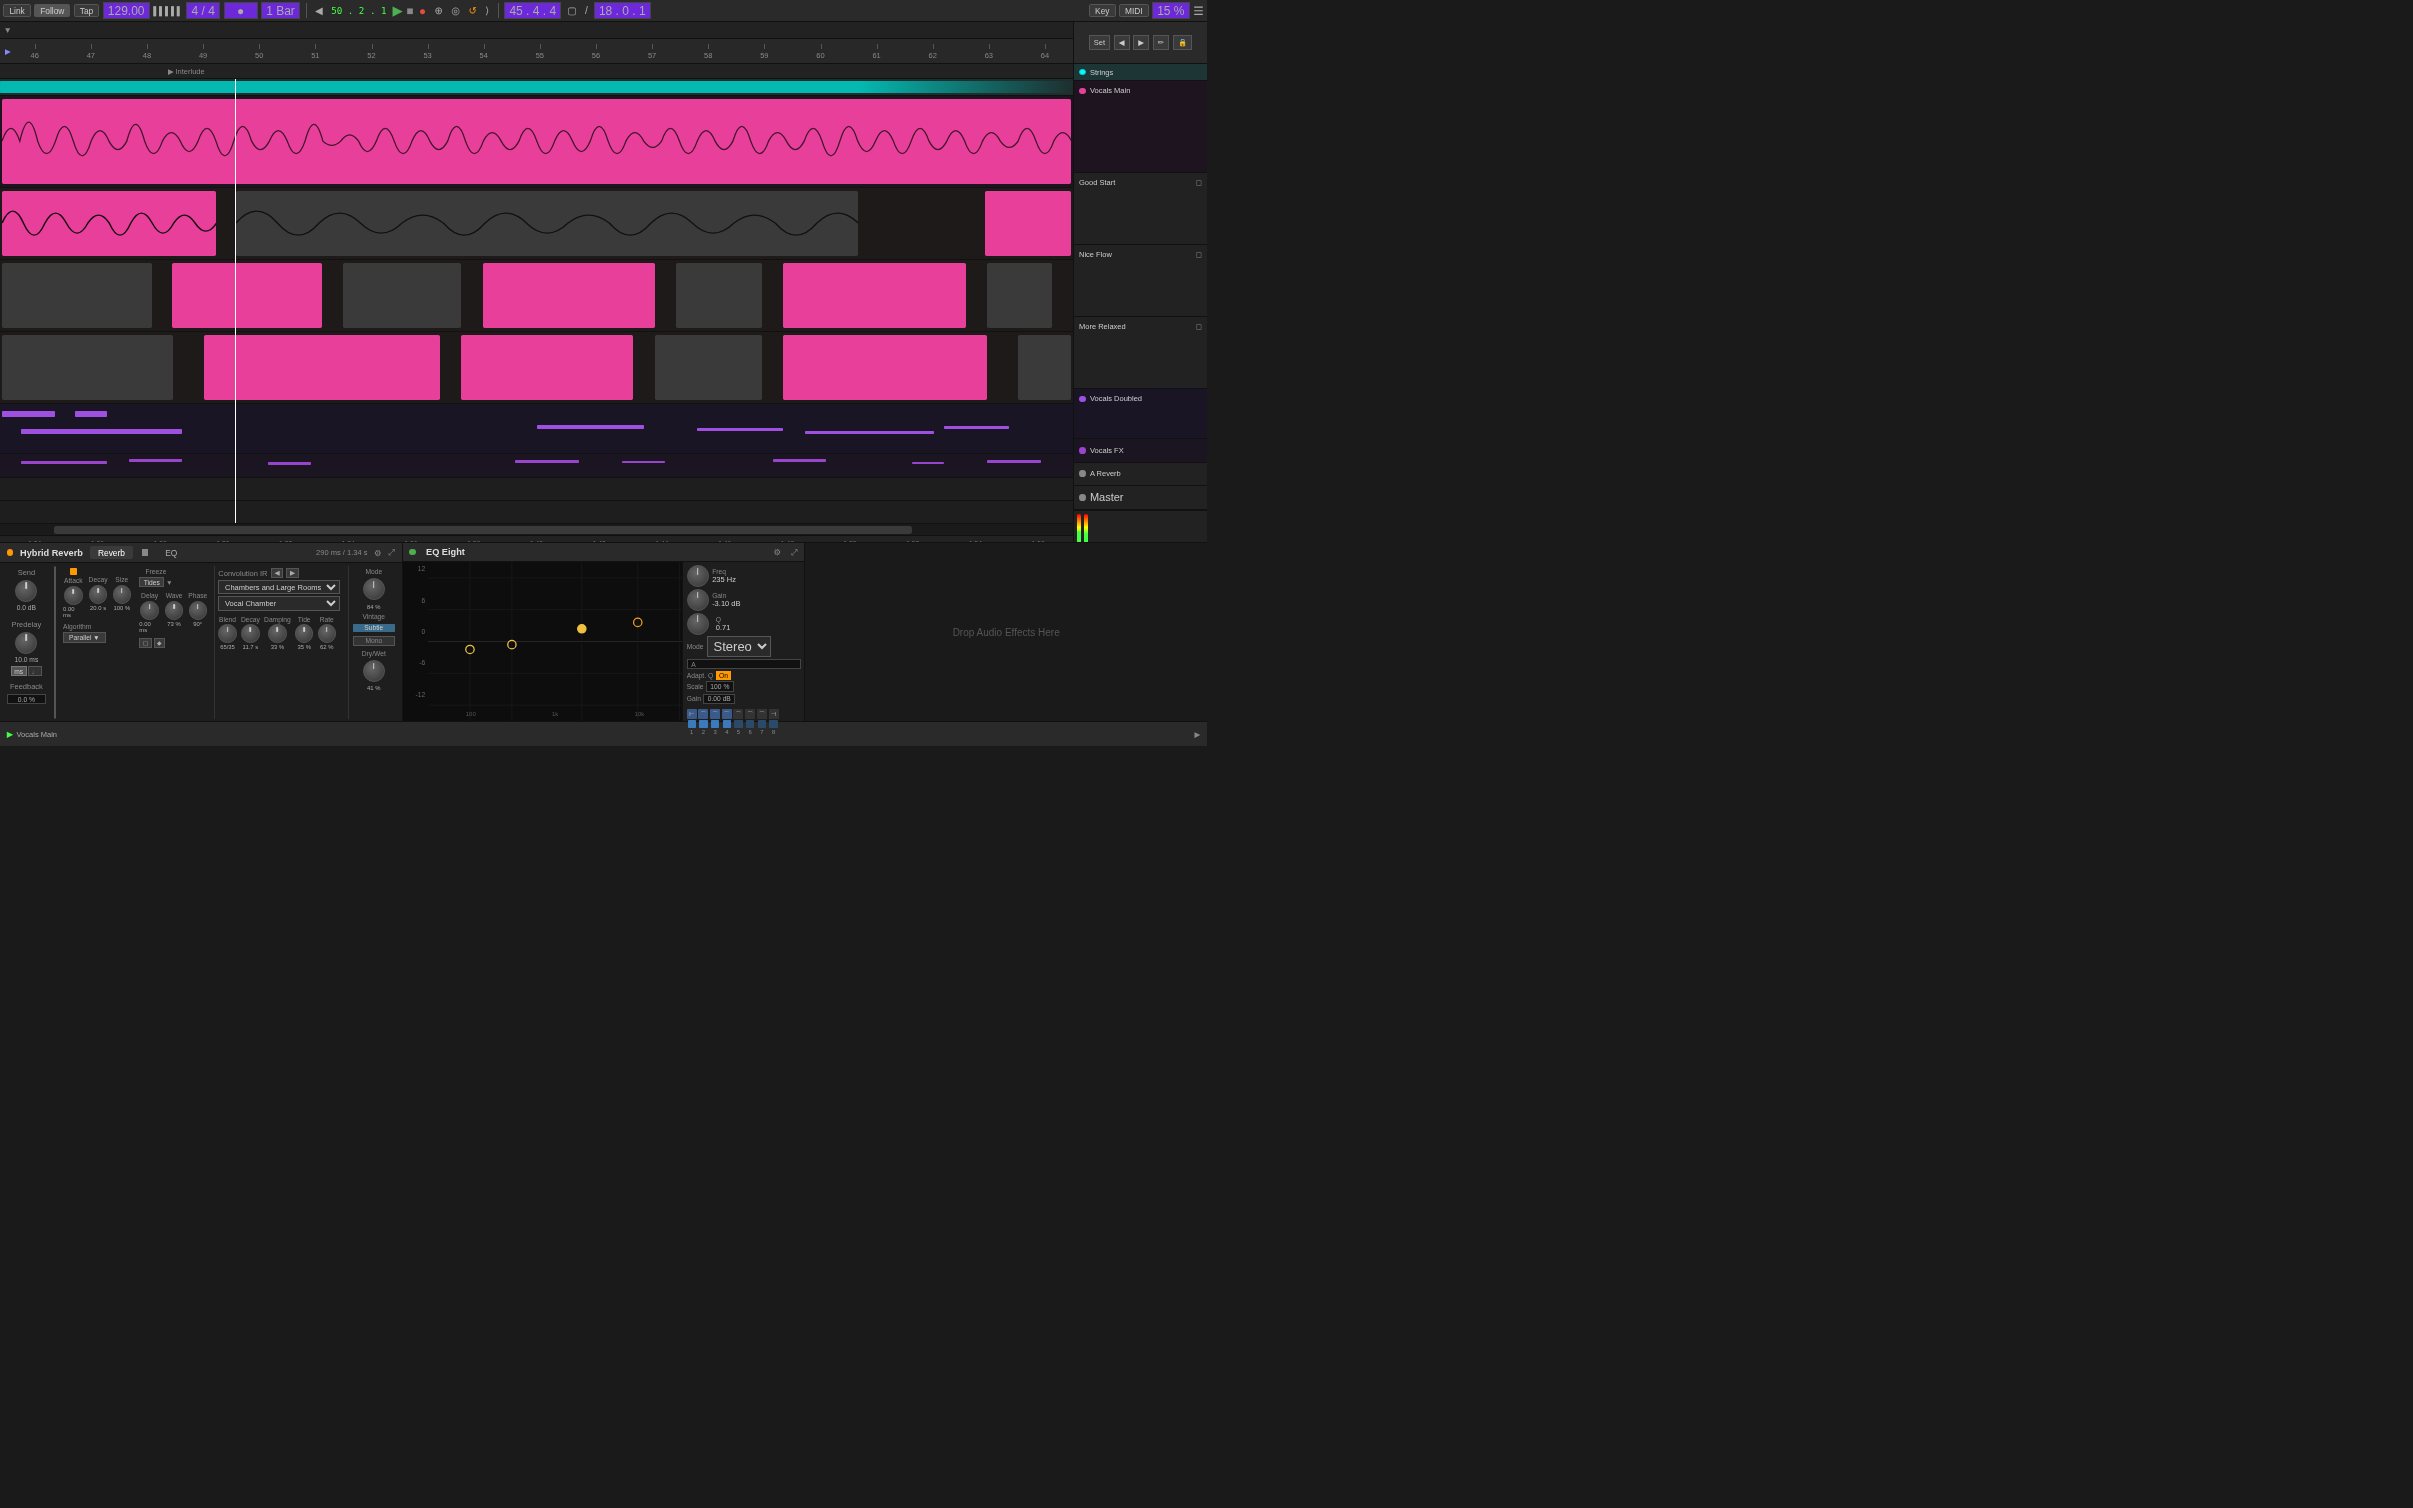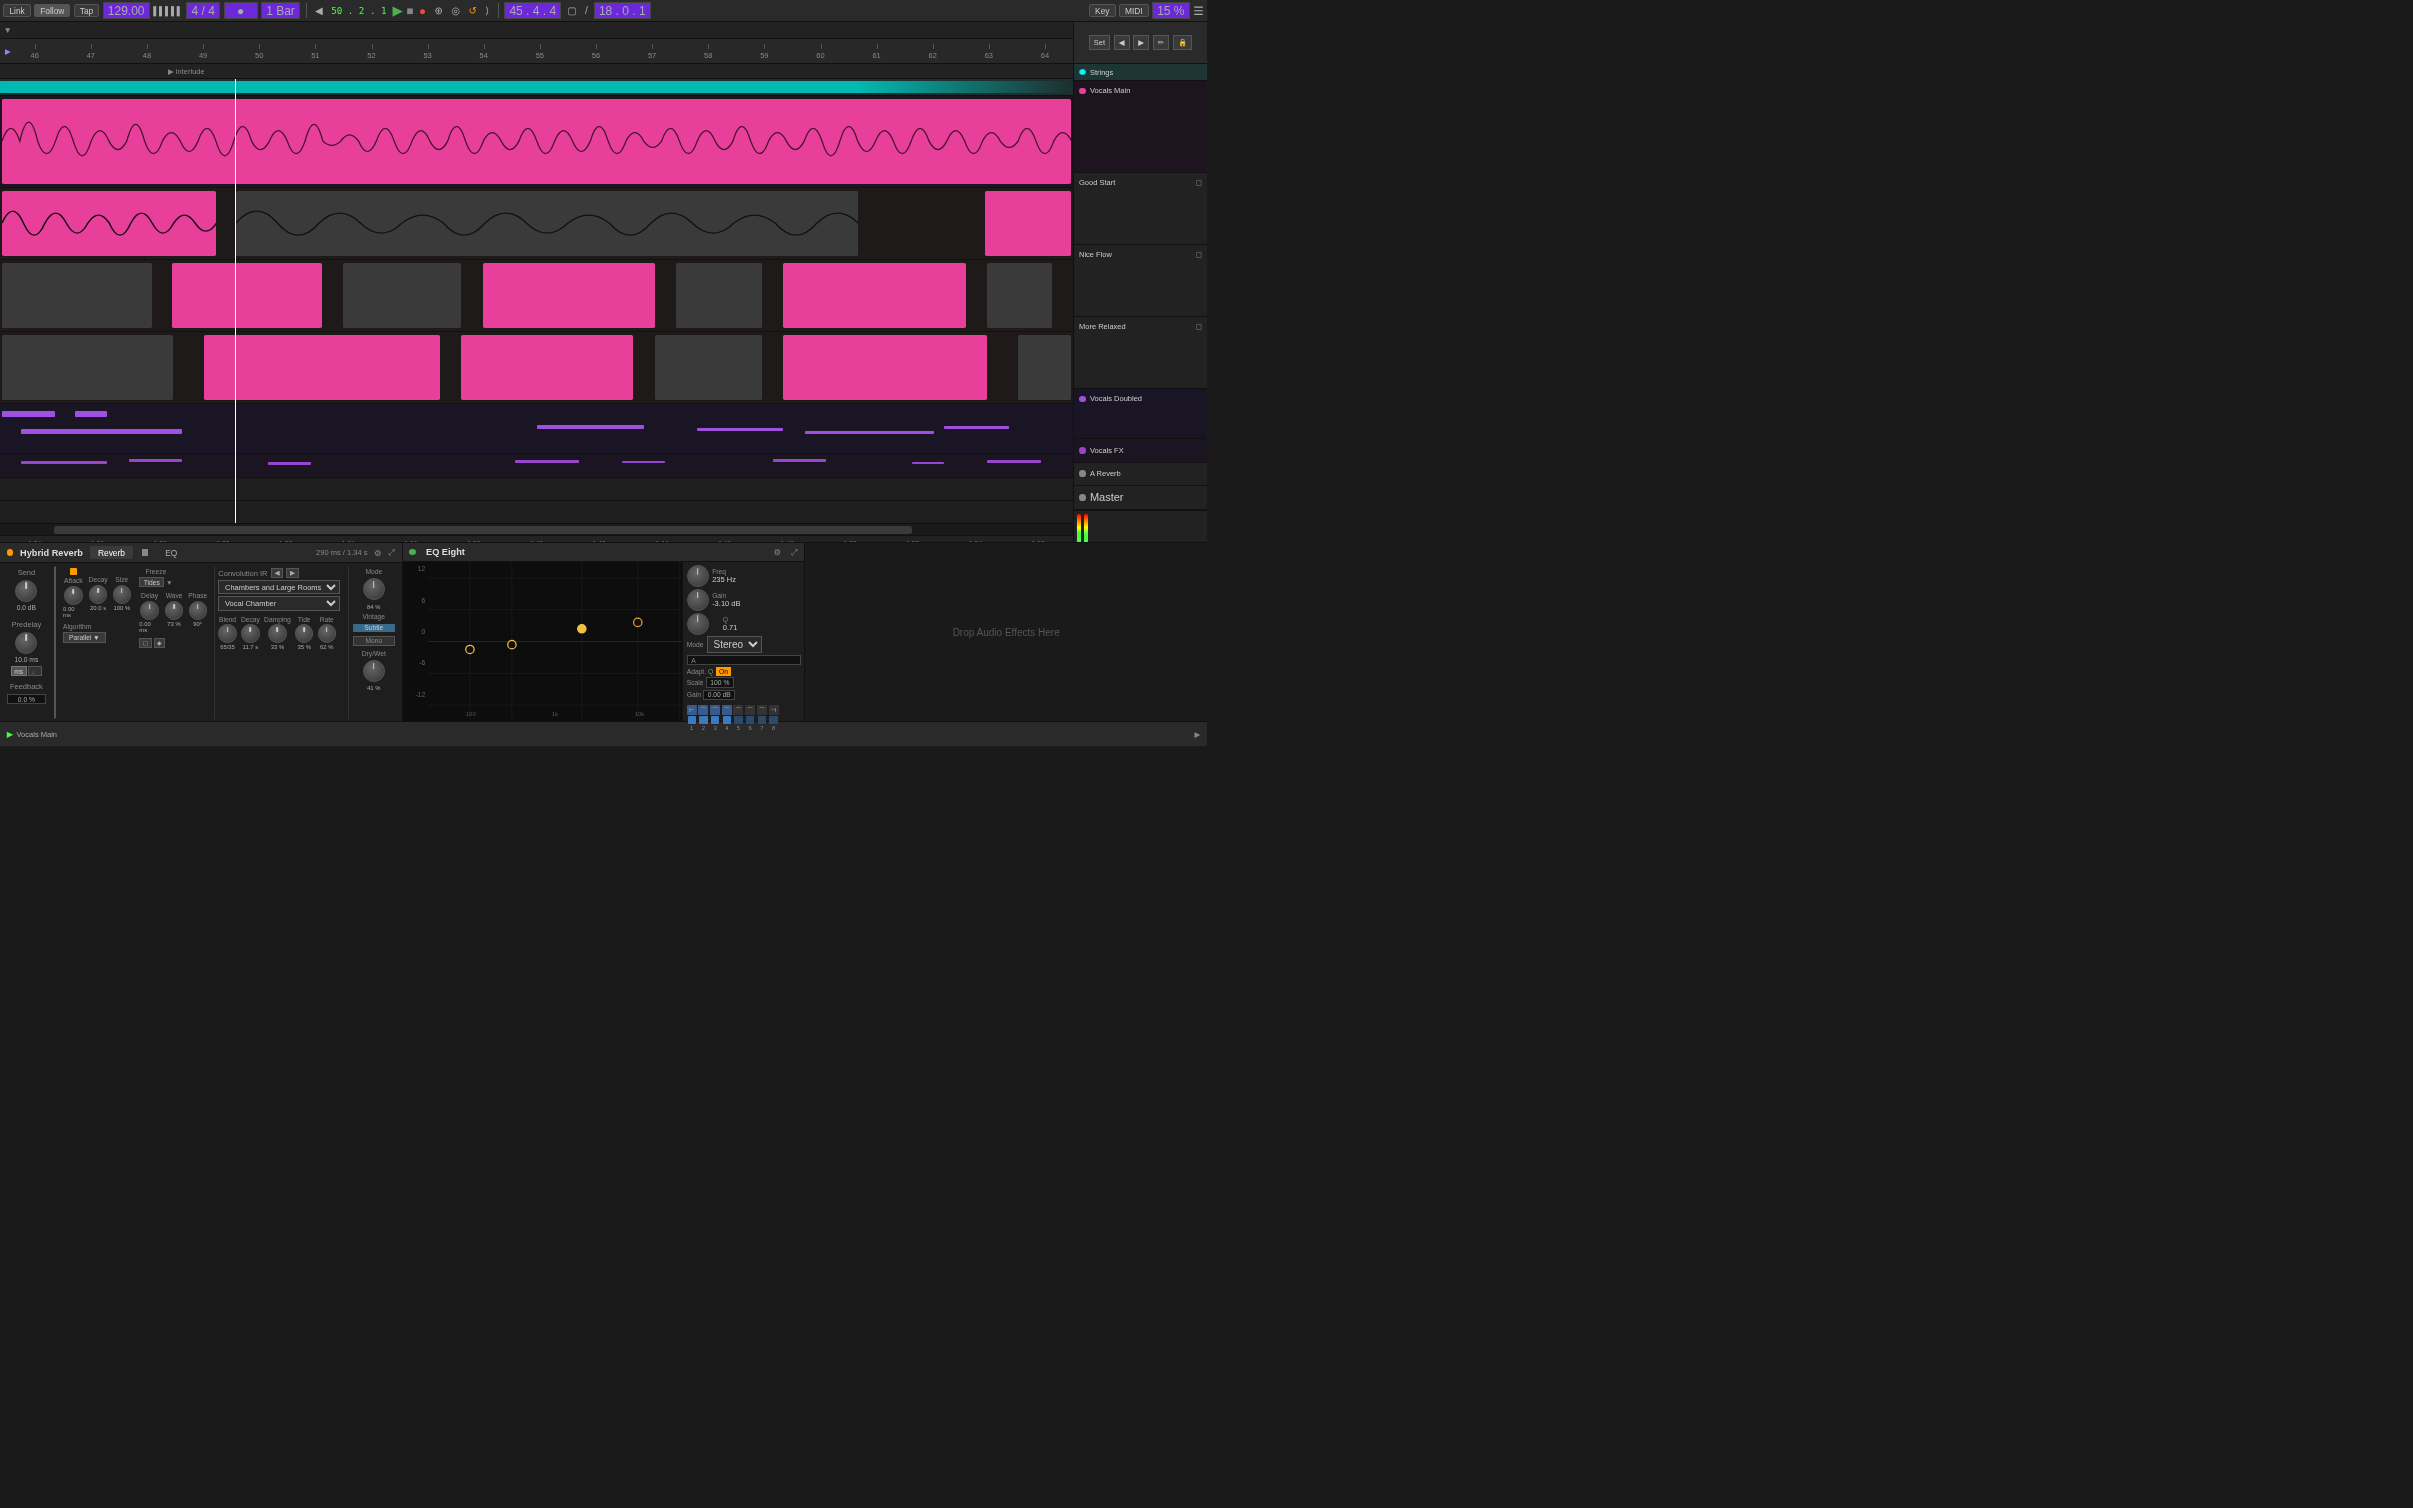"0.71" div { gap: 14px -> 7px }
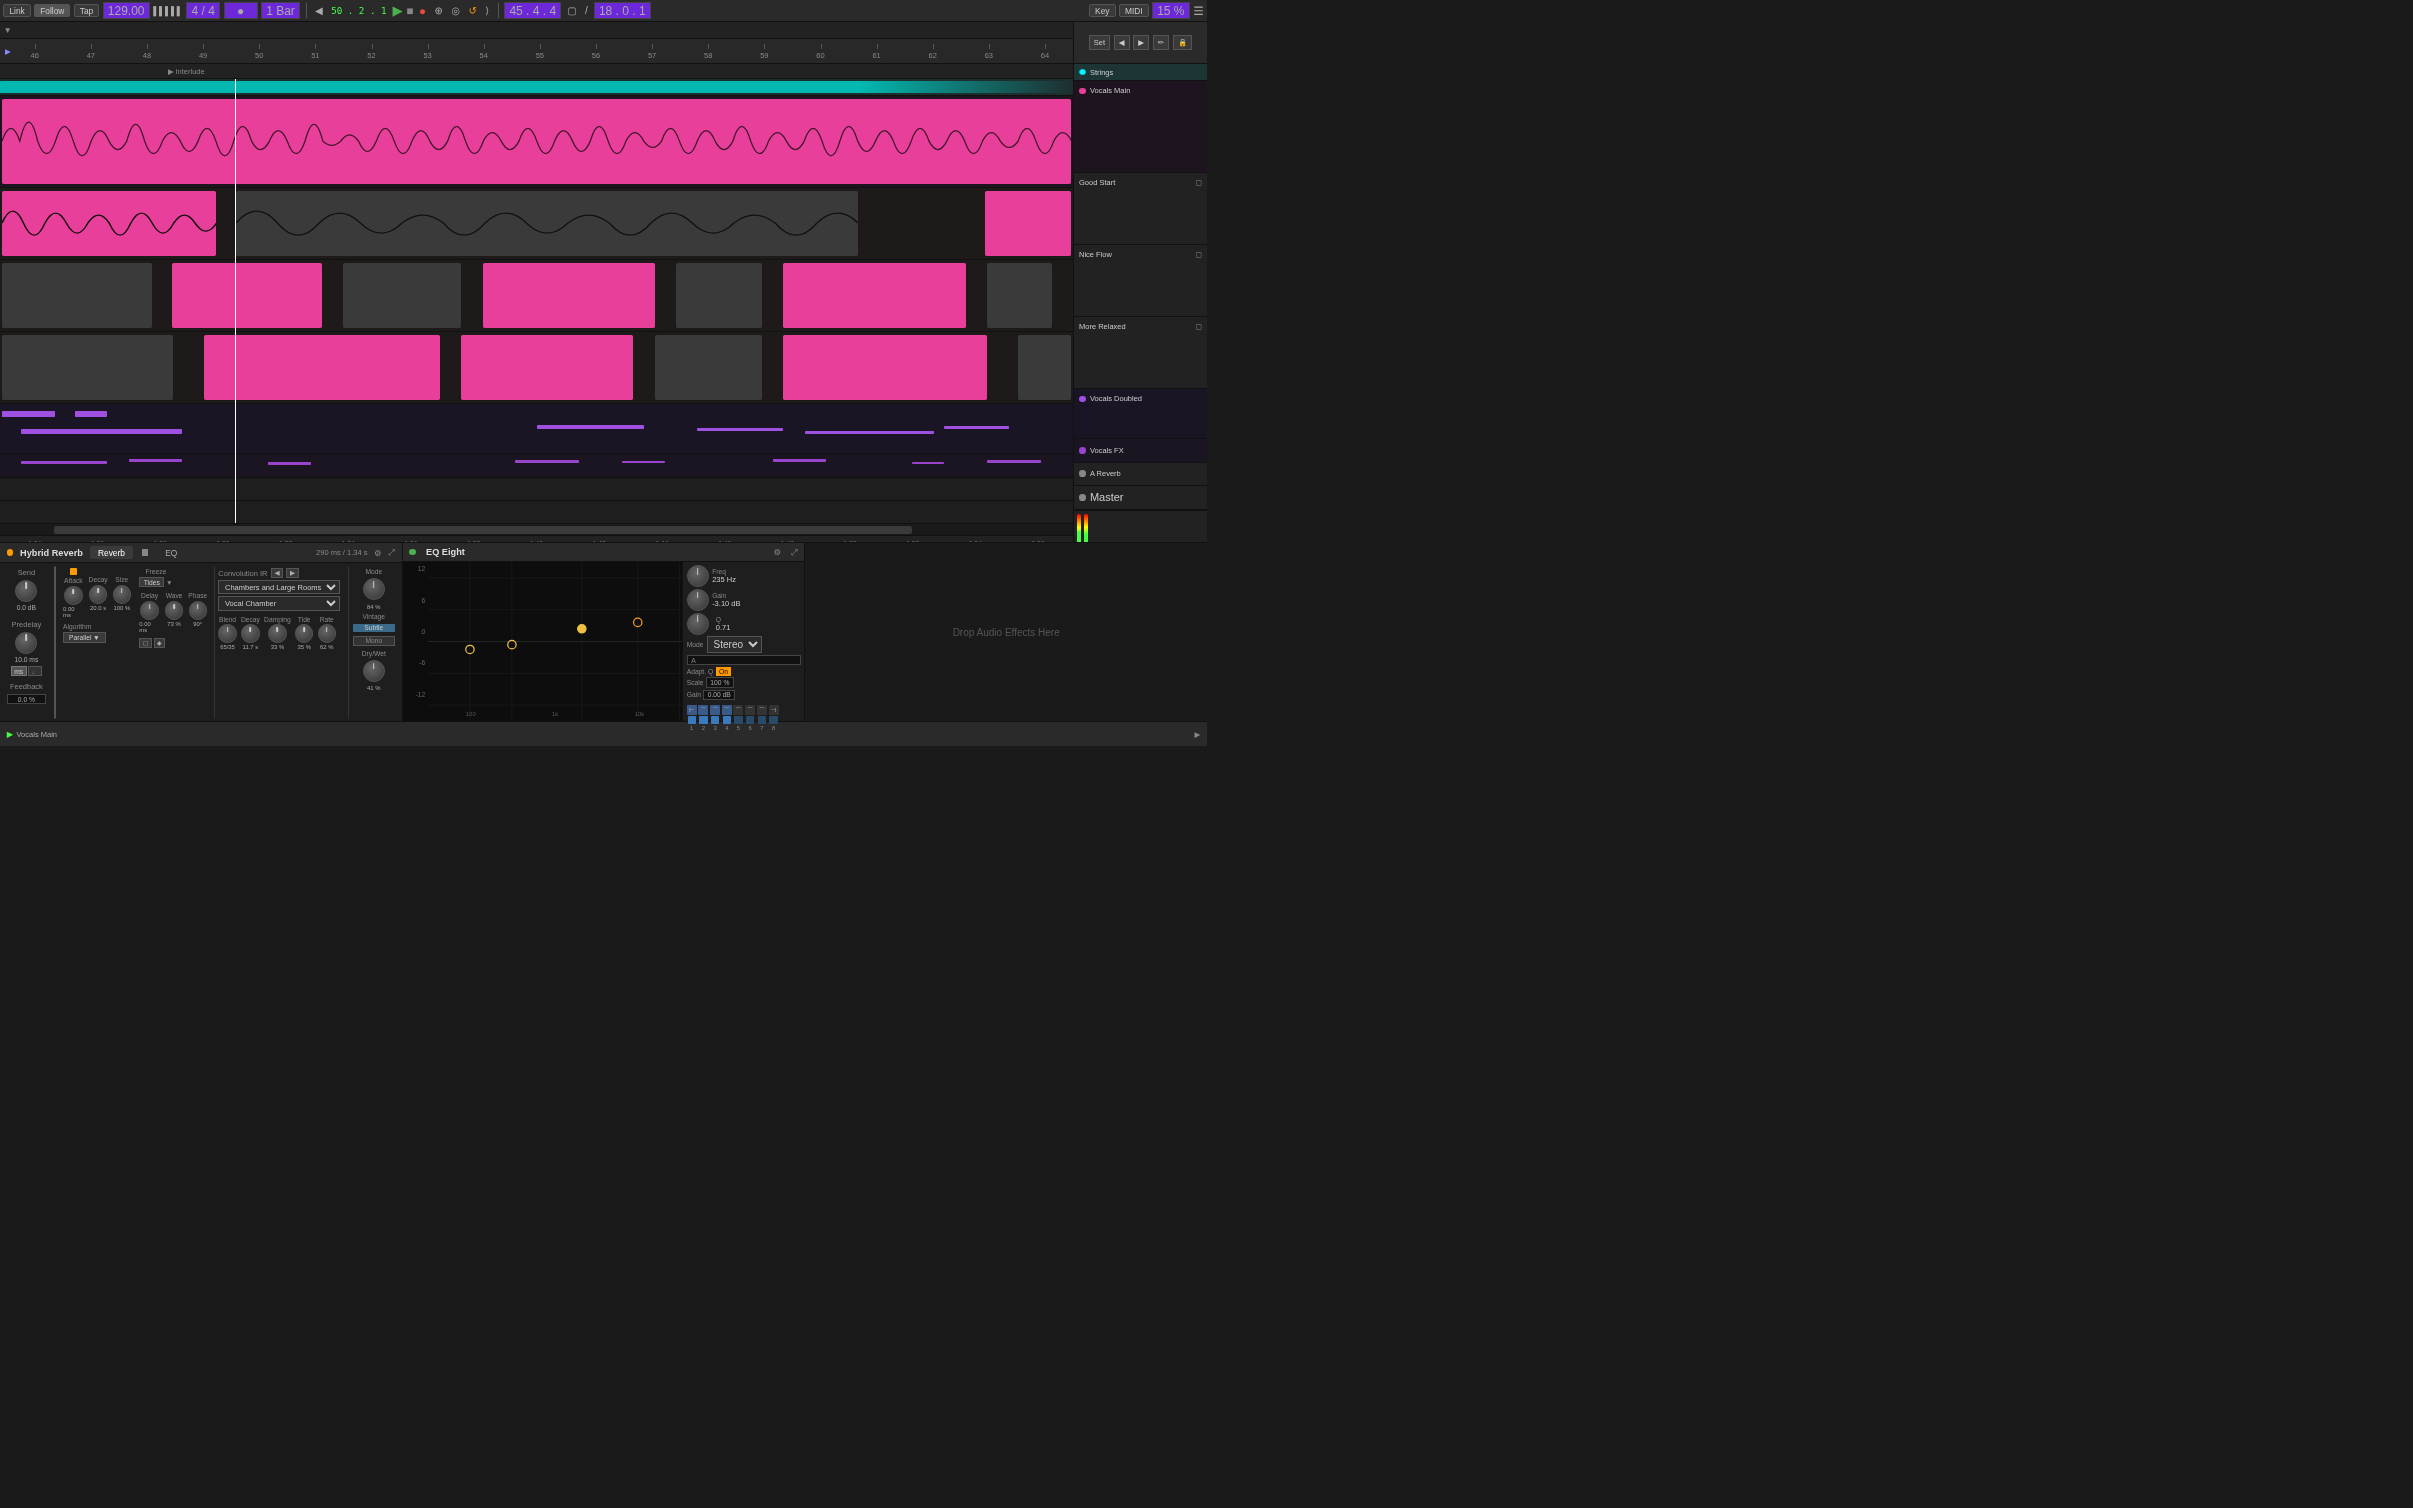"Stereo" select.small-select { font-size: 10px -> 13px }
